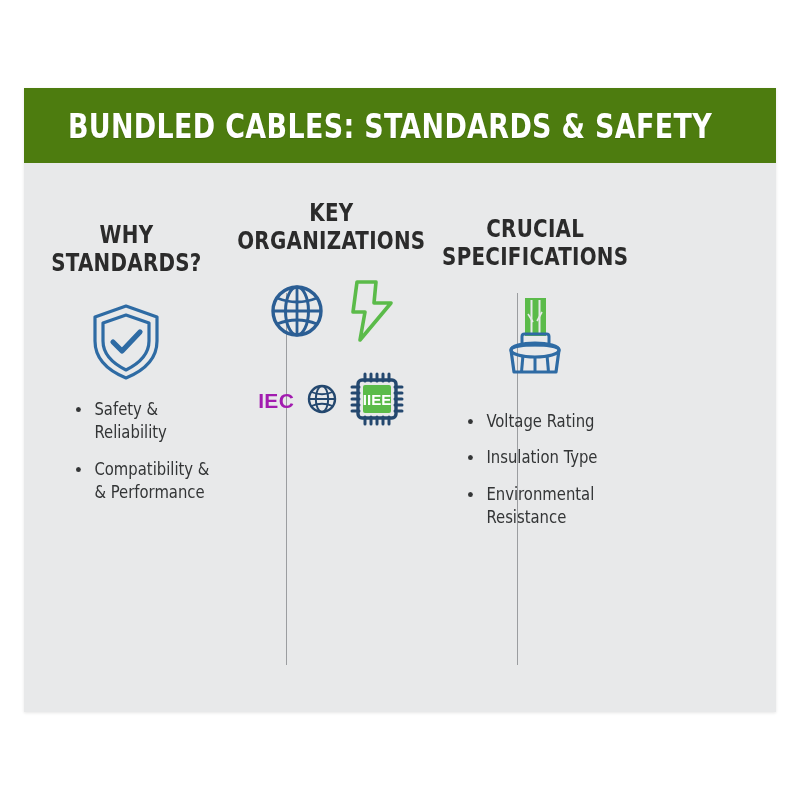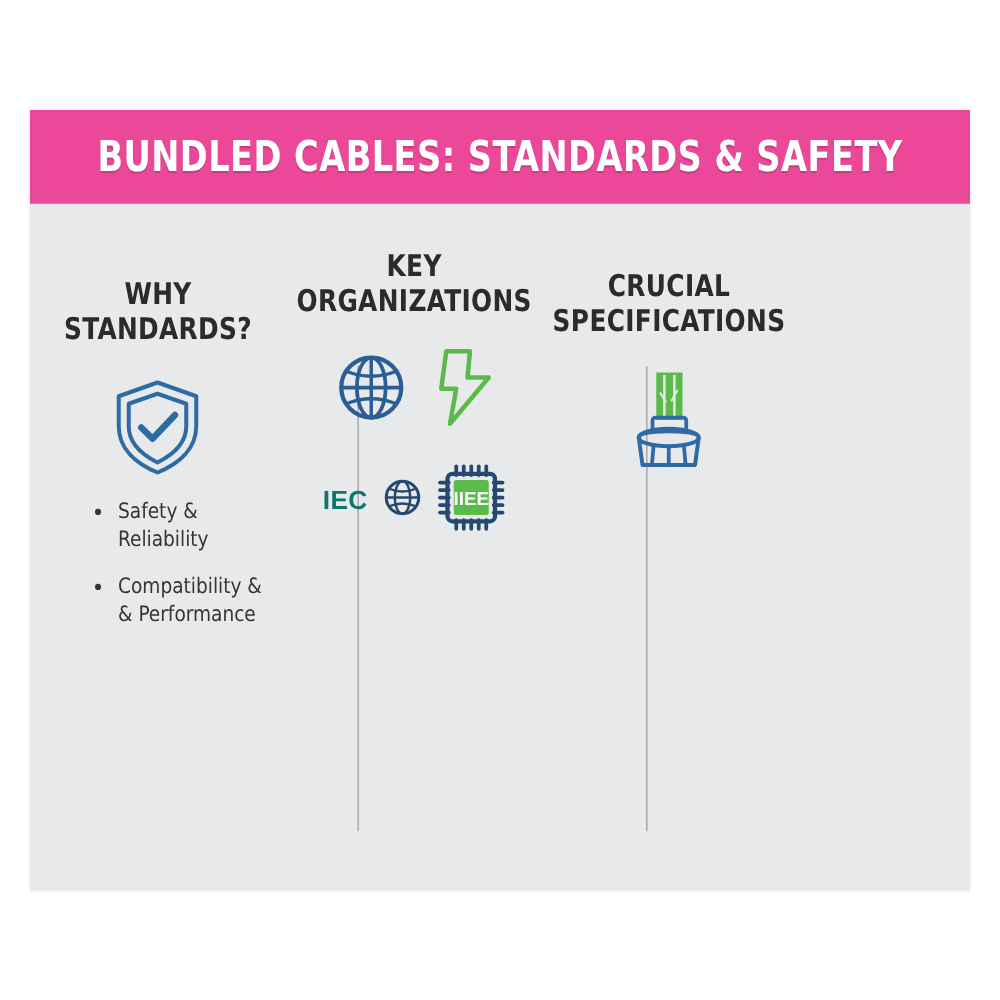"BUNDLED CABLES: STANDARDS & SAFETY" #header-bar { background: #ec4899 -> #4d7c0f; justify-content: center -> flex-start }
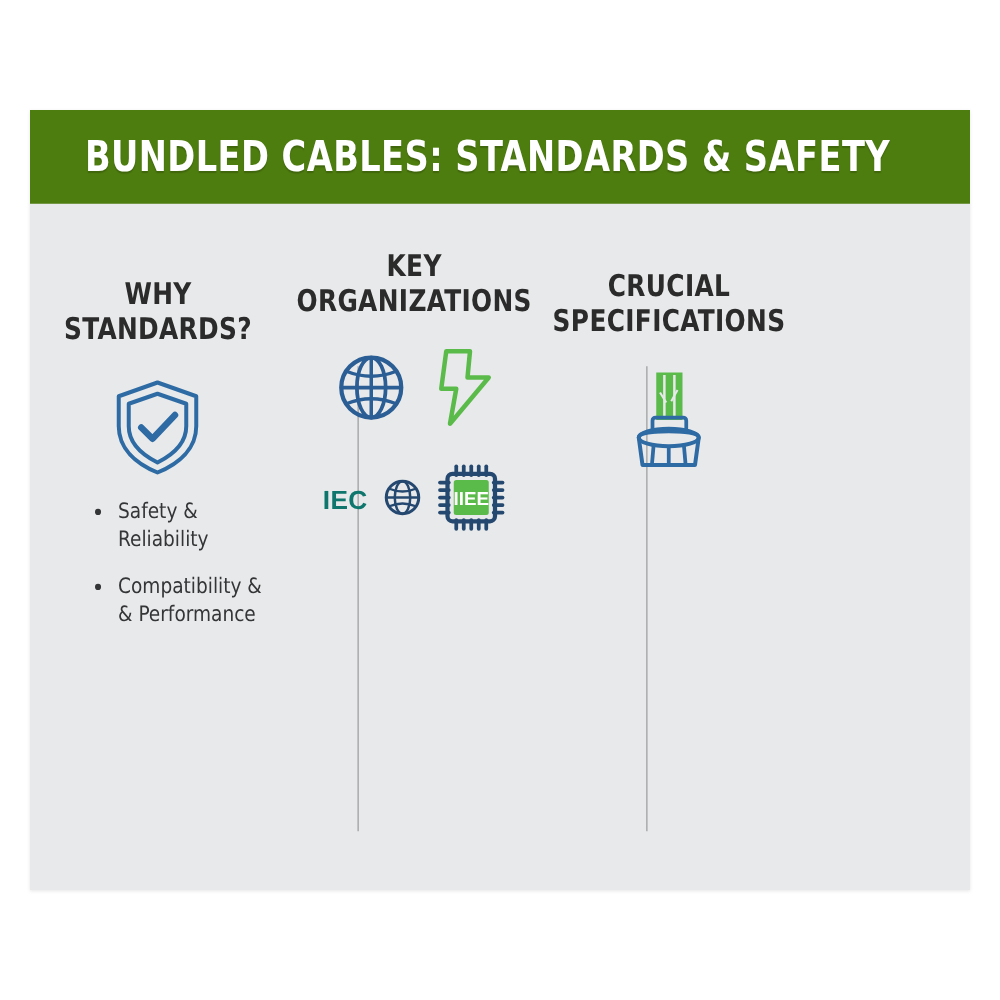"IEC" .iec-text { color: #0f766e -> #a21caf }
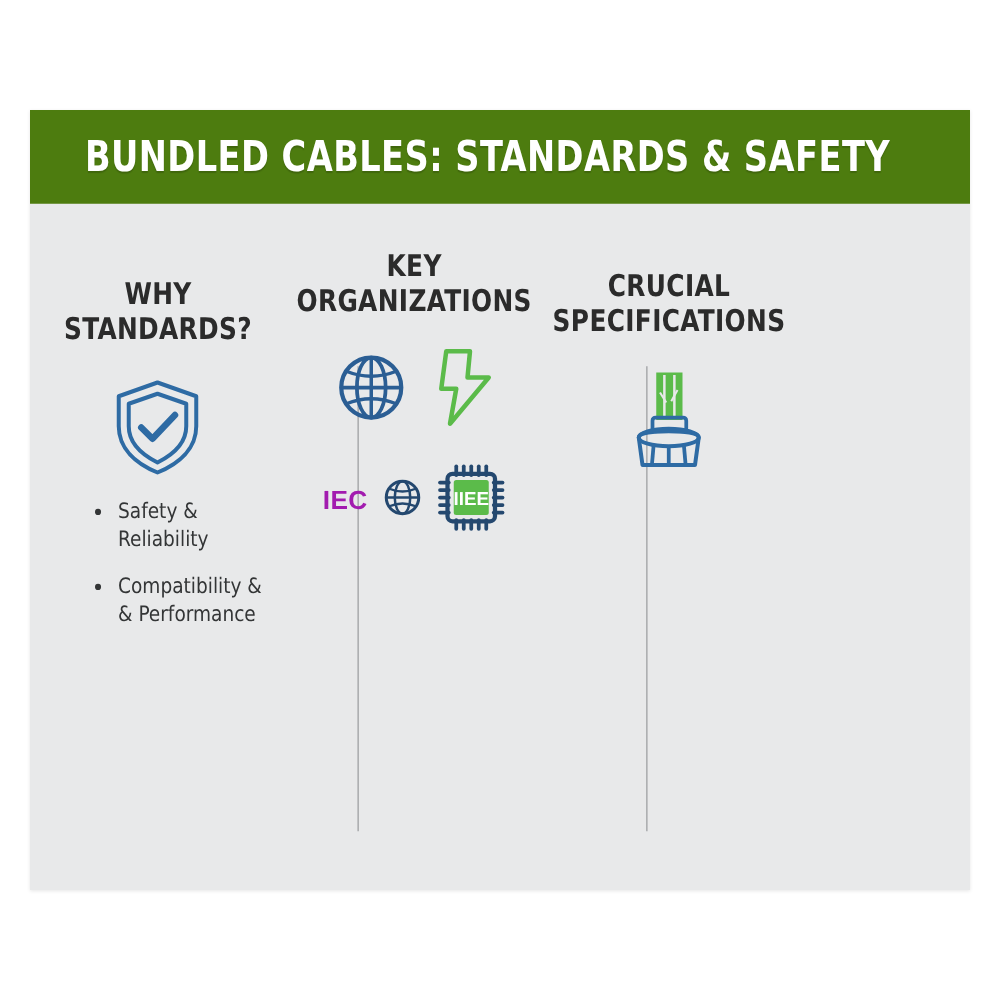"Voltage Rating" ul.bullets { html: none -> <ul> <li>Voltage Rating</li> <li>Insulation Type</li> <li>Environmental Resistance</li> </ul> }
